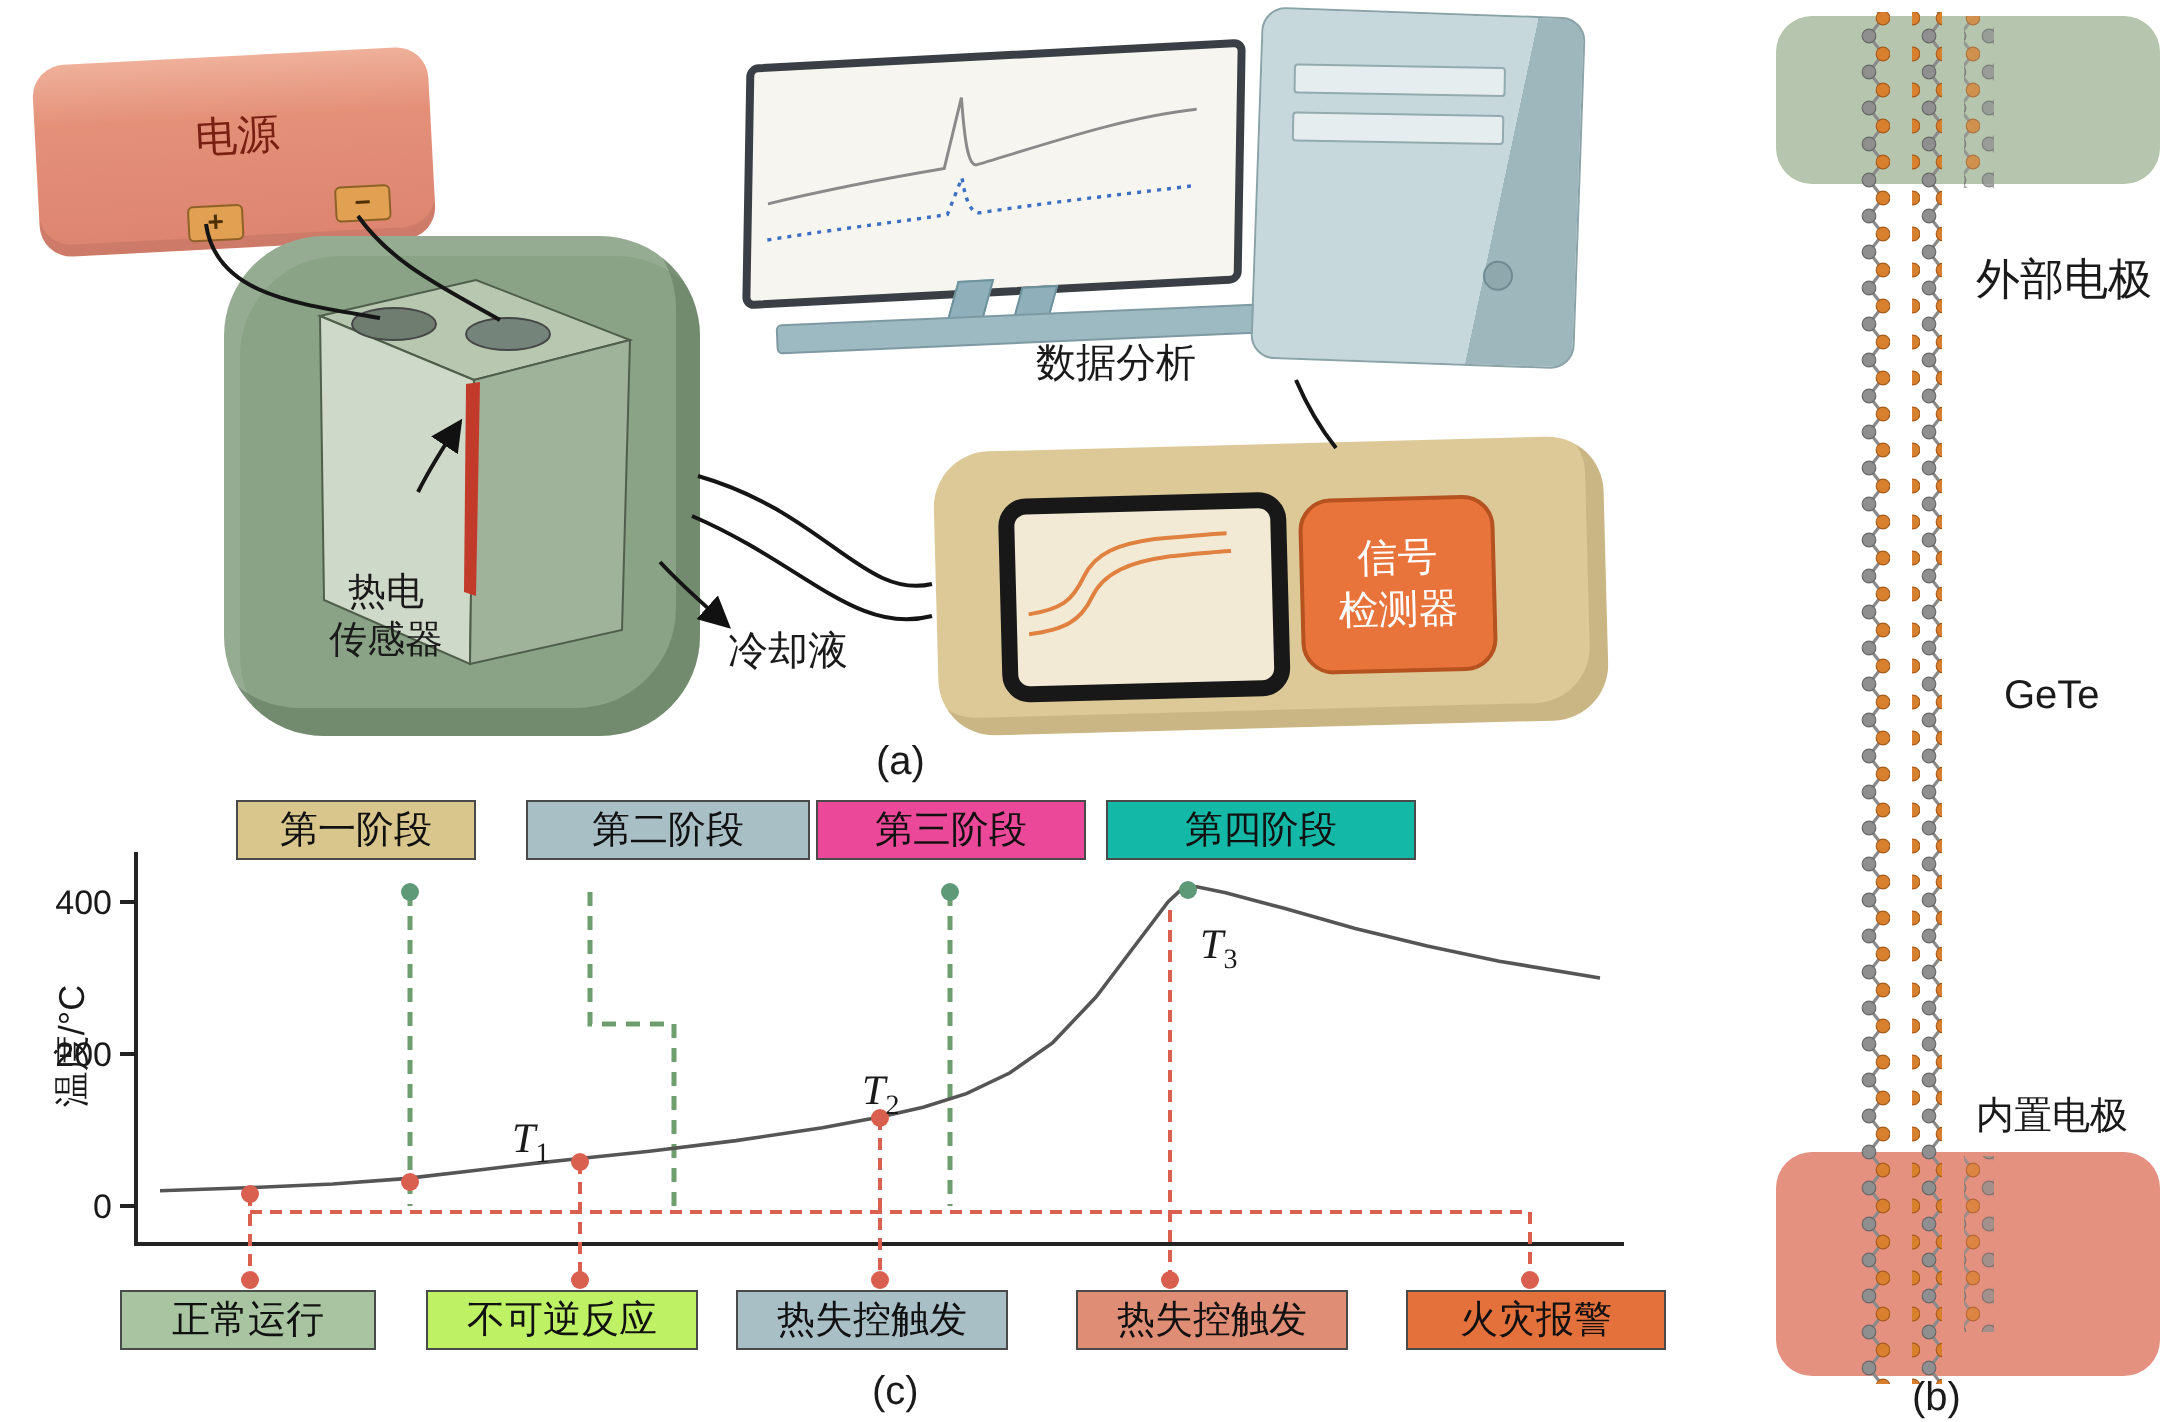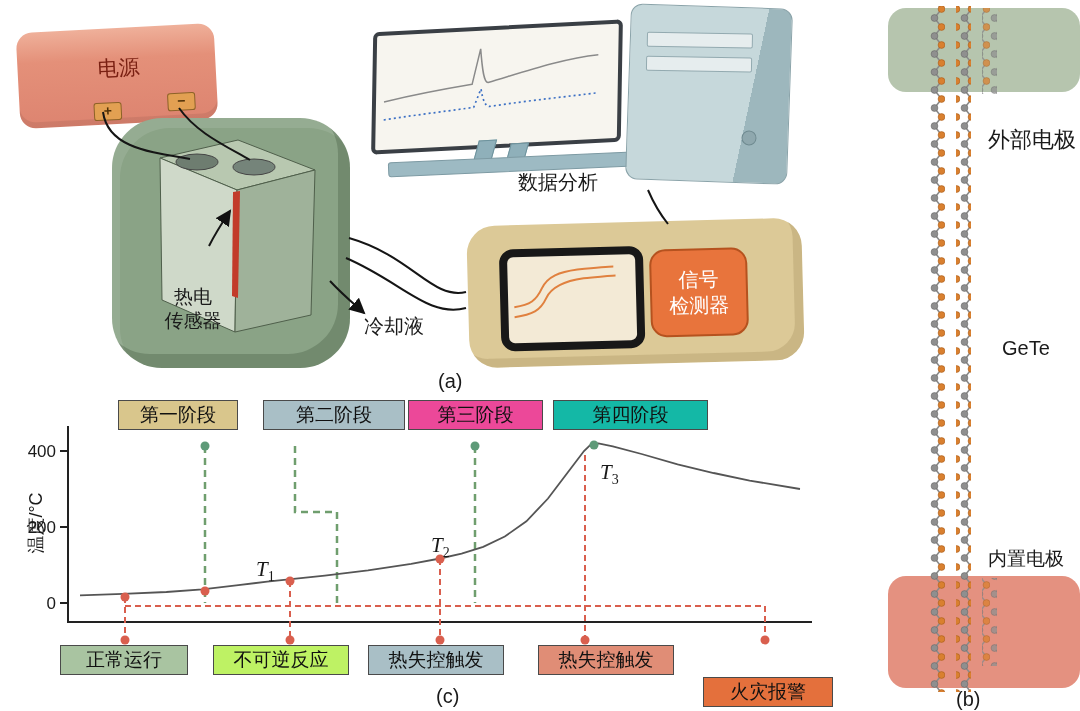"火灾报警" div.eventbox { margin-top: 32px -> none }
